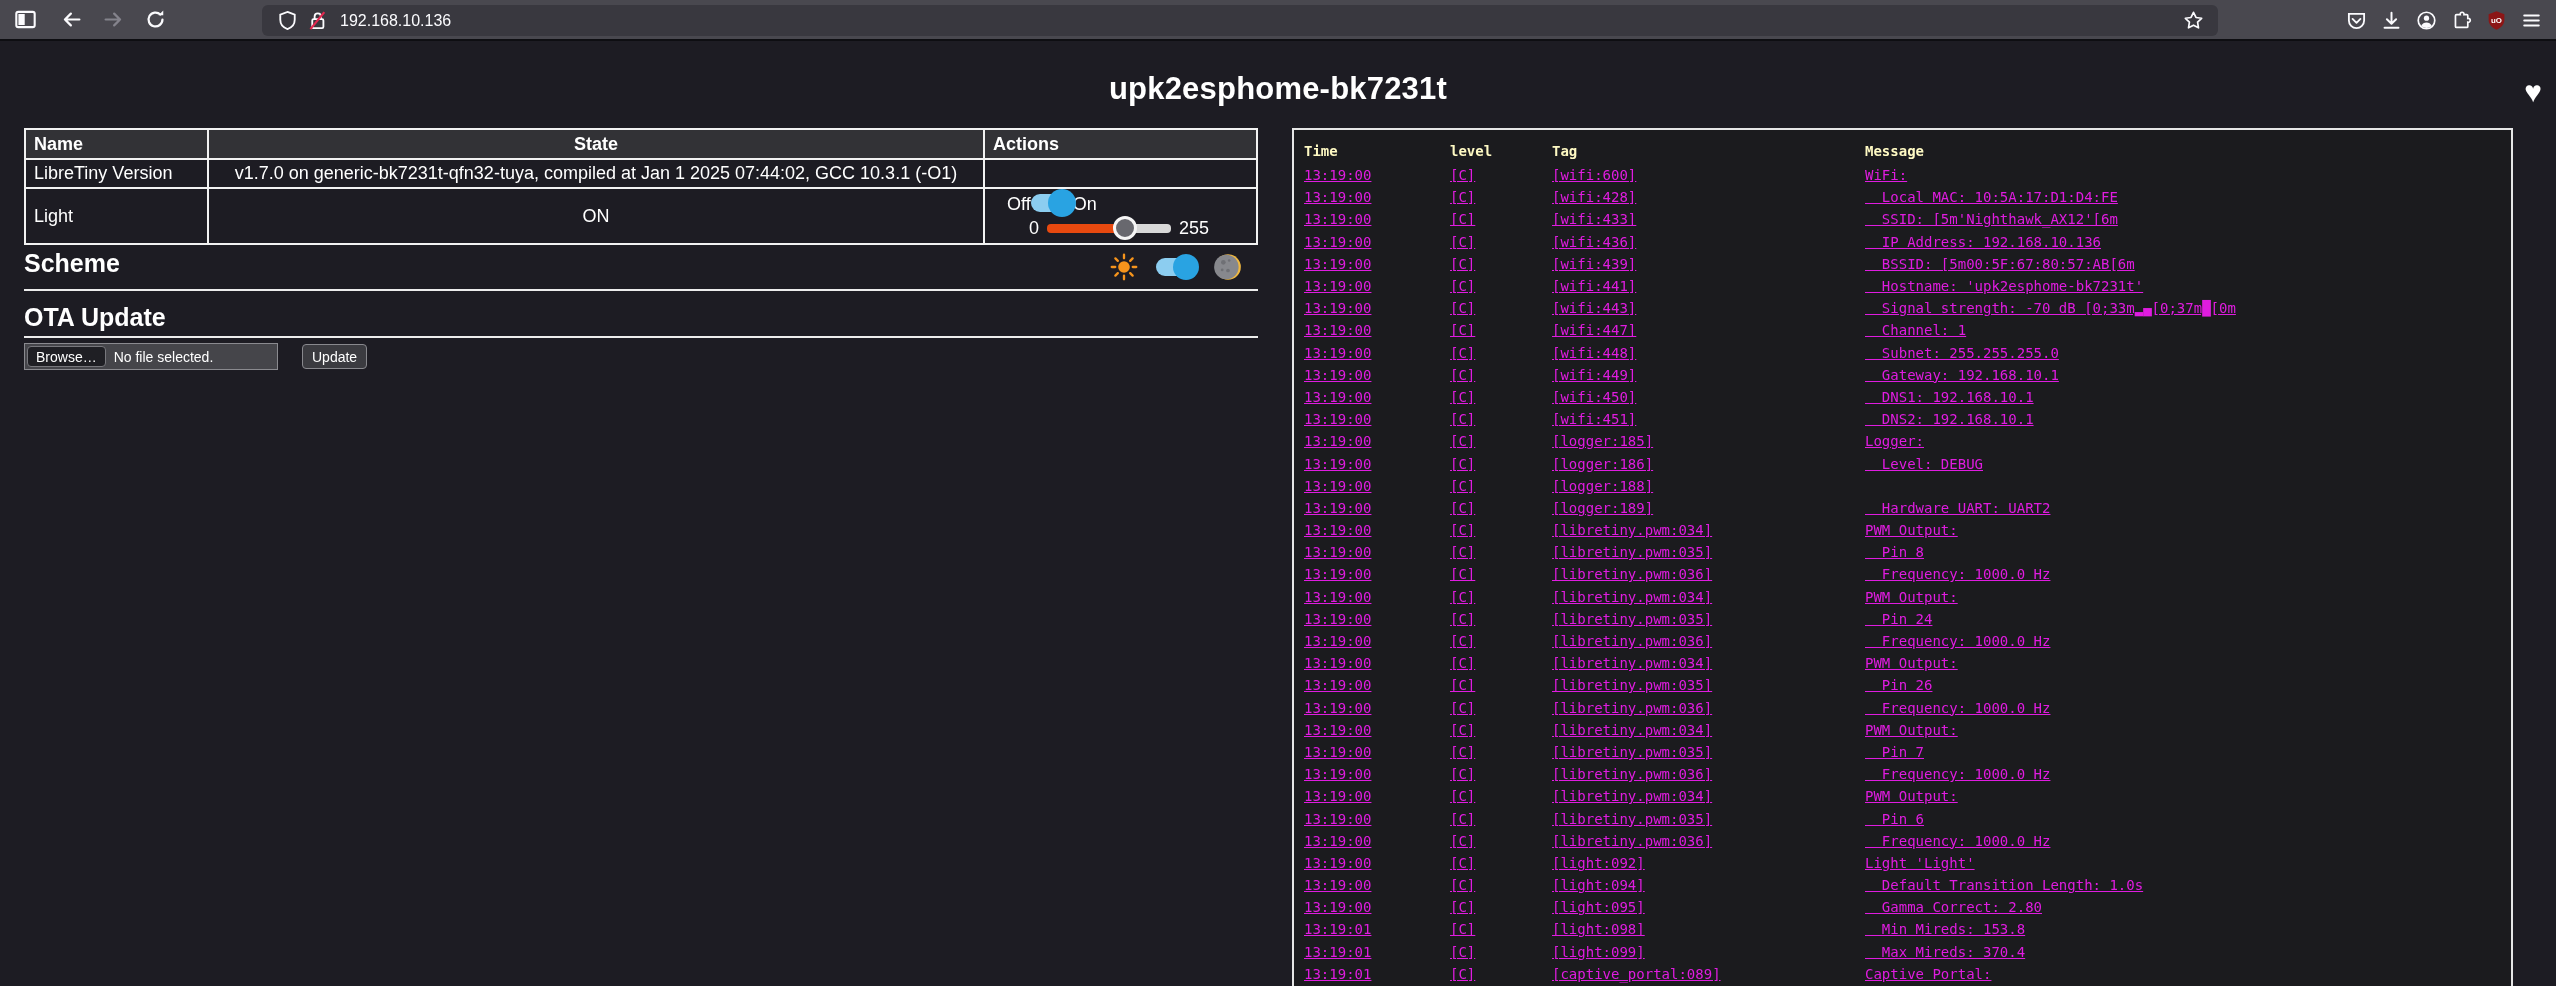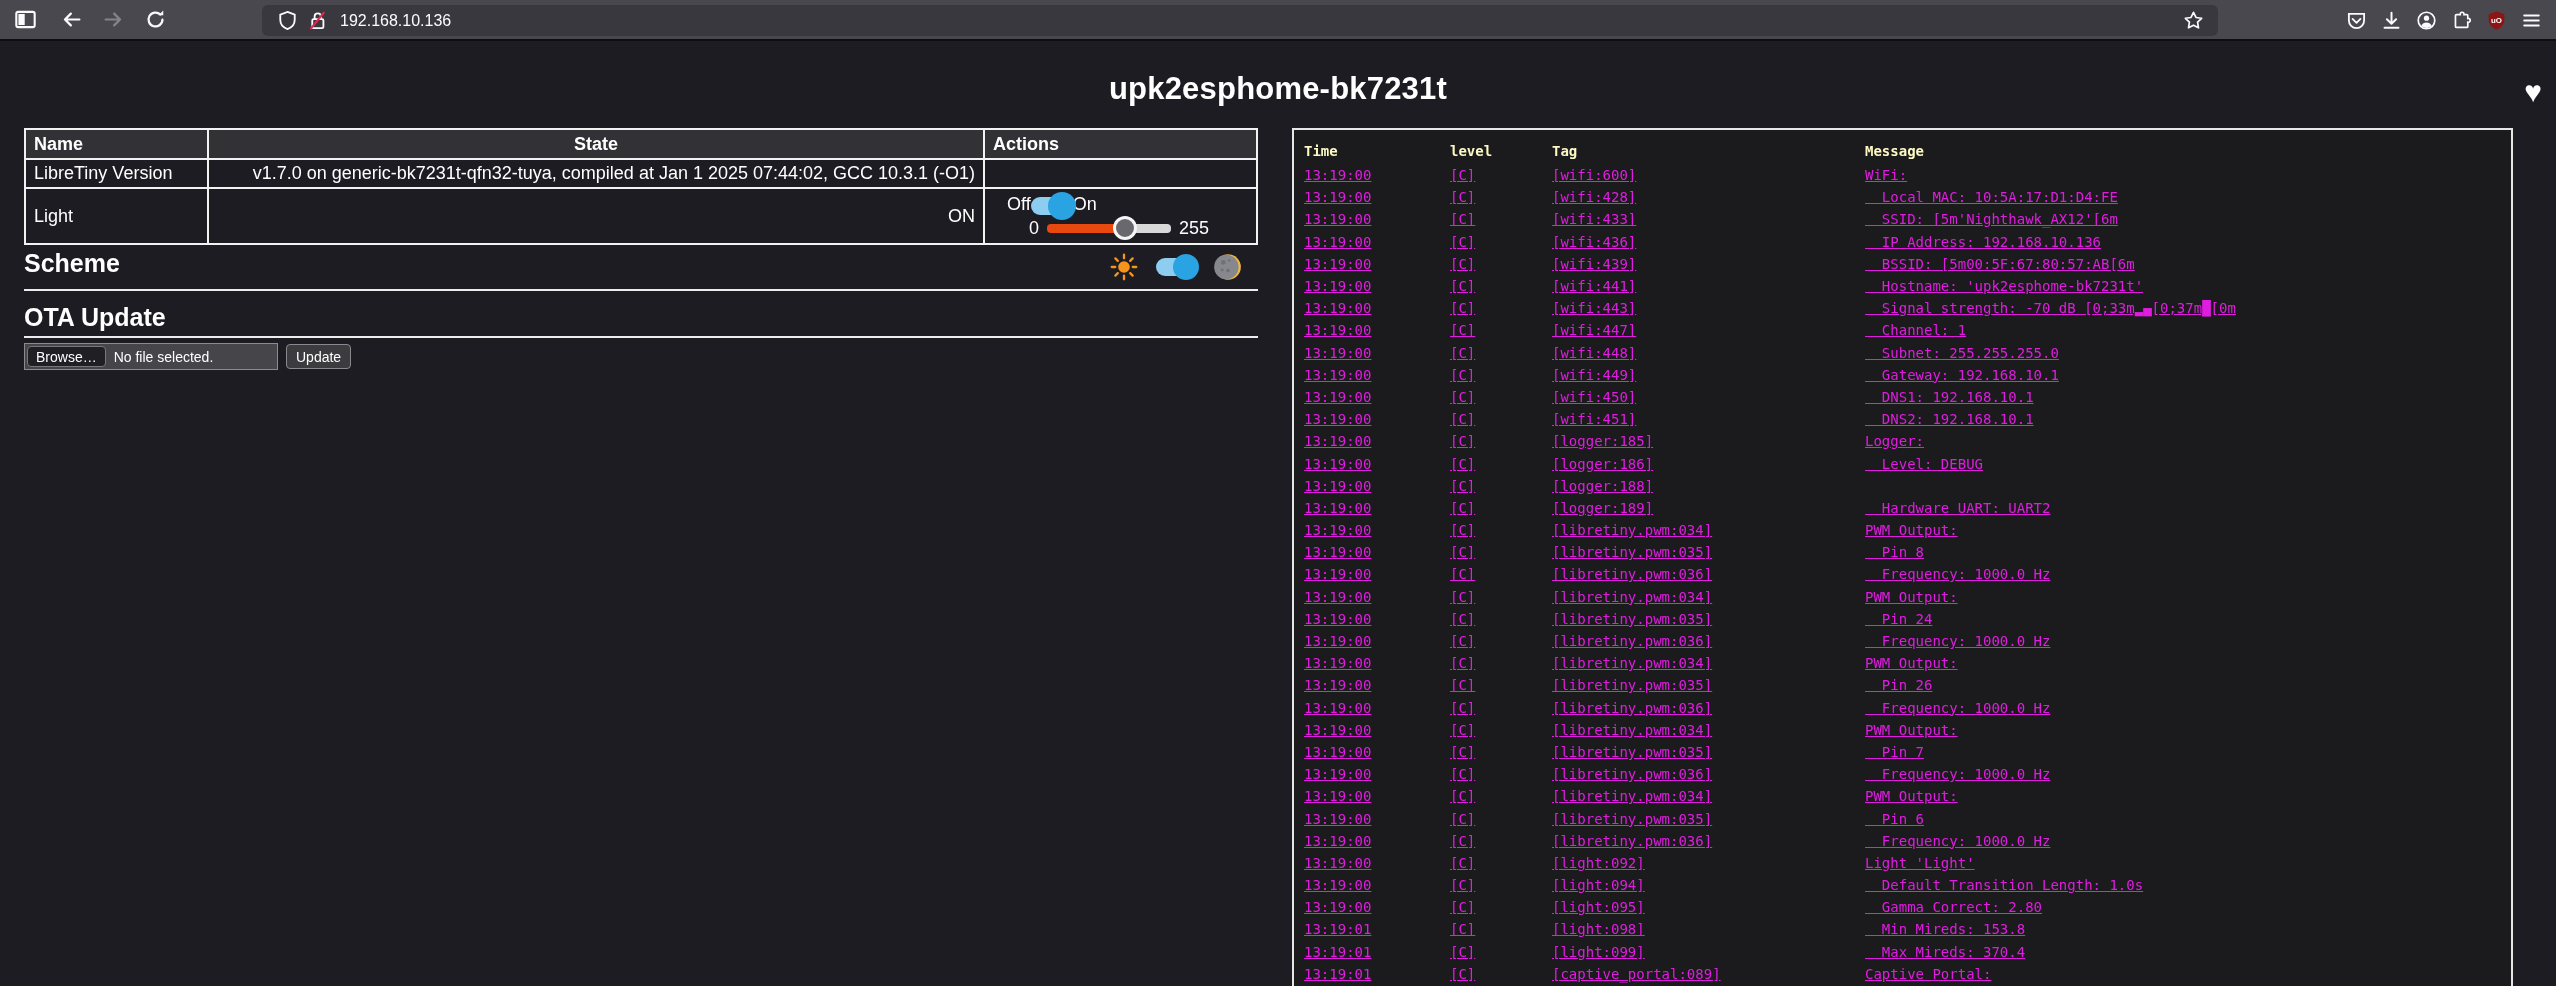"v1.7.0 on generic-bk7231t-qfn32-tuya," td.state-cell { text-align: right -> center }
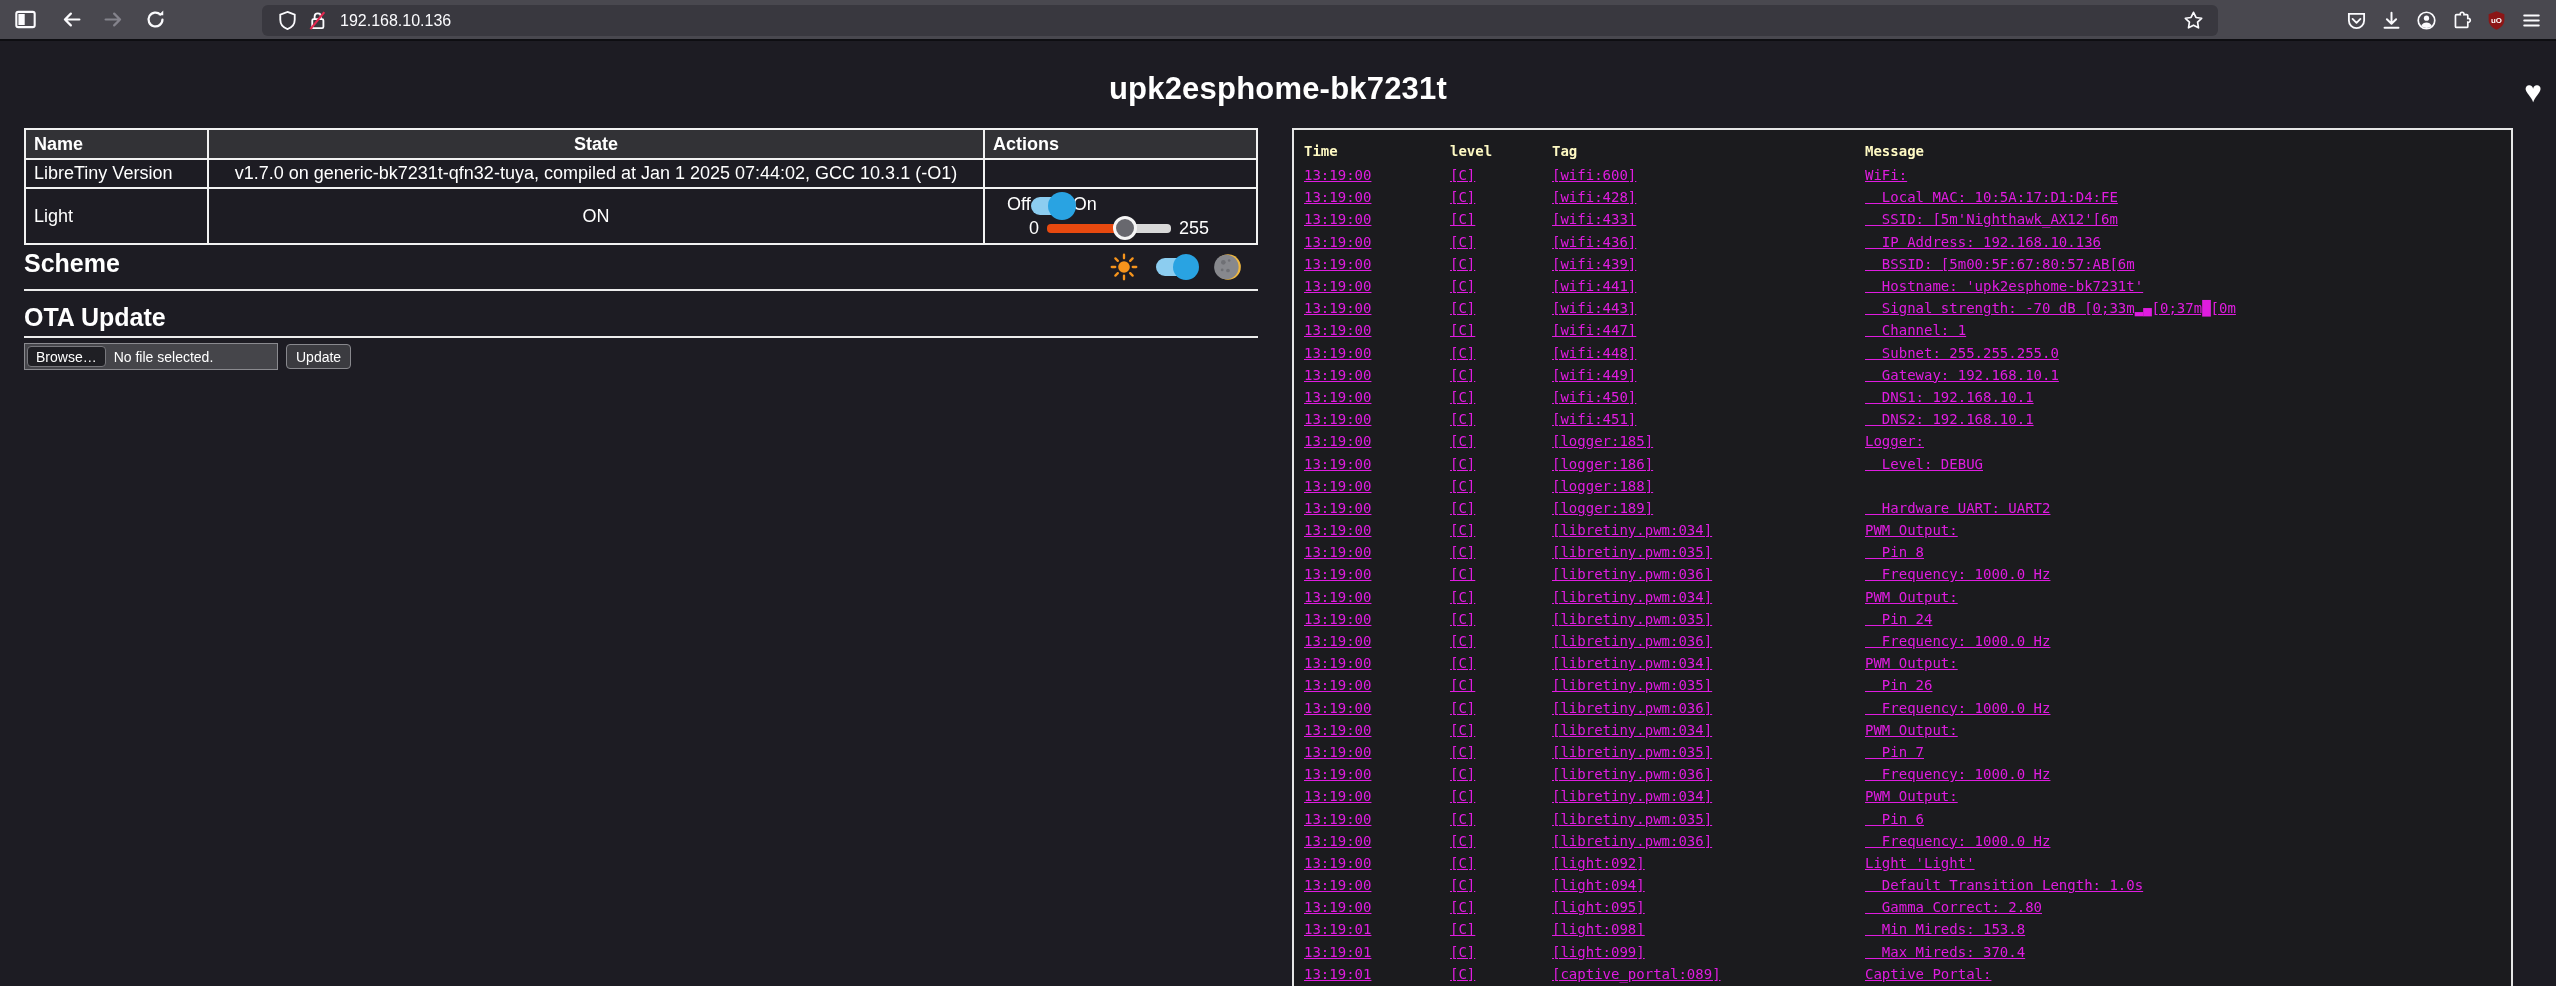"Off" .actions-line1 { align-items: flex-end -> flex-start }
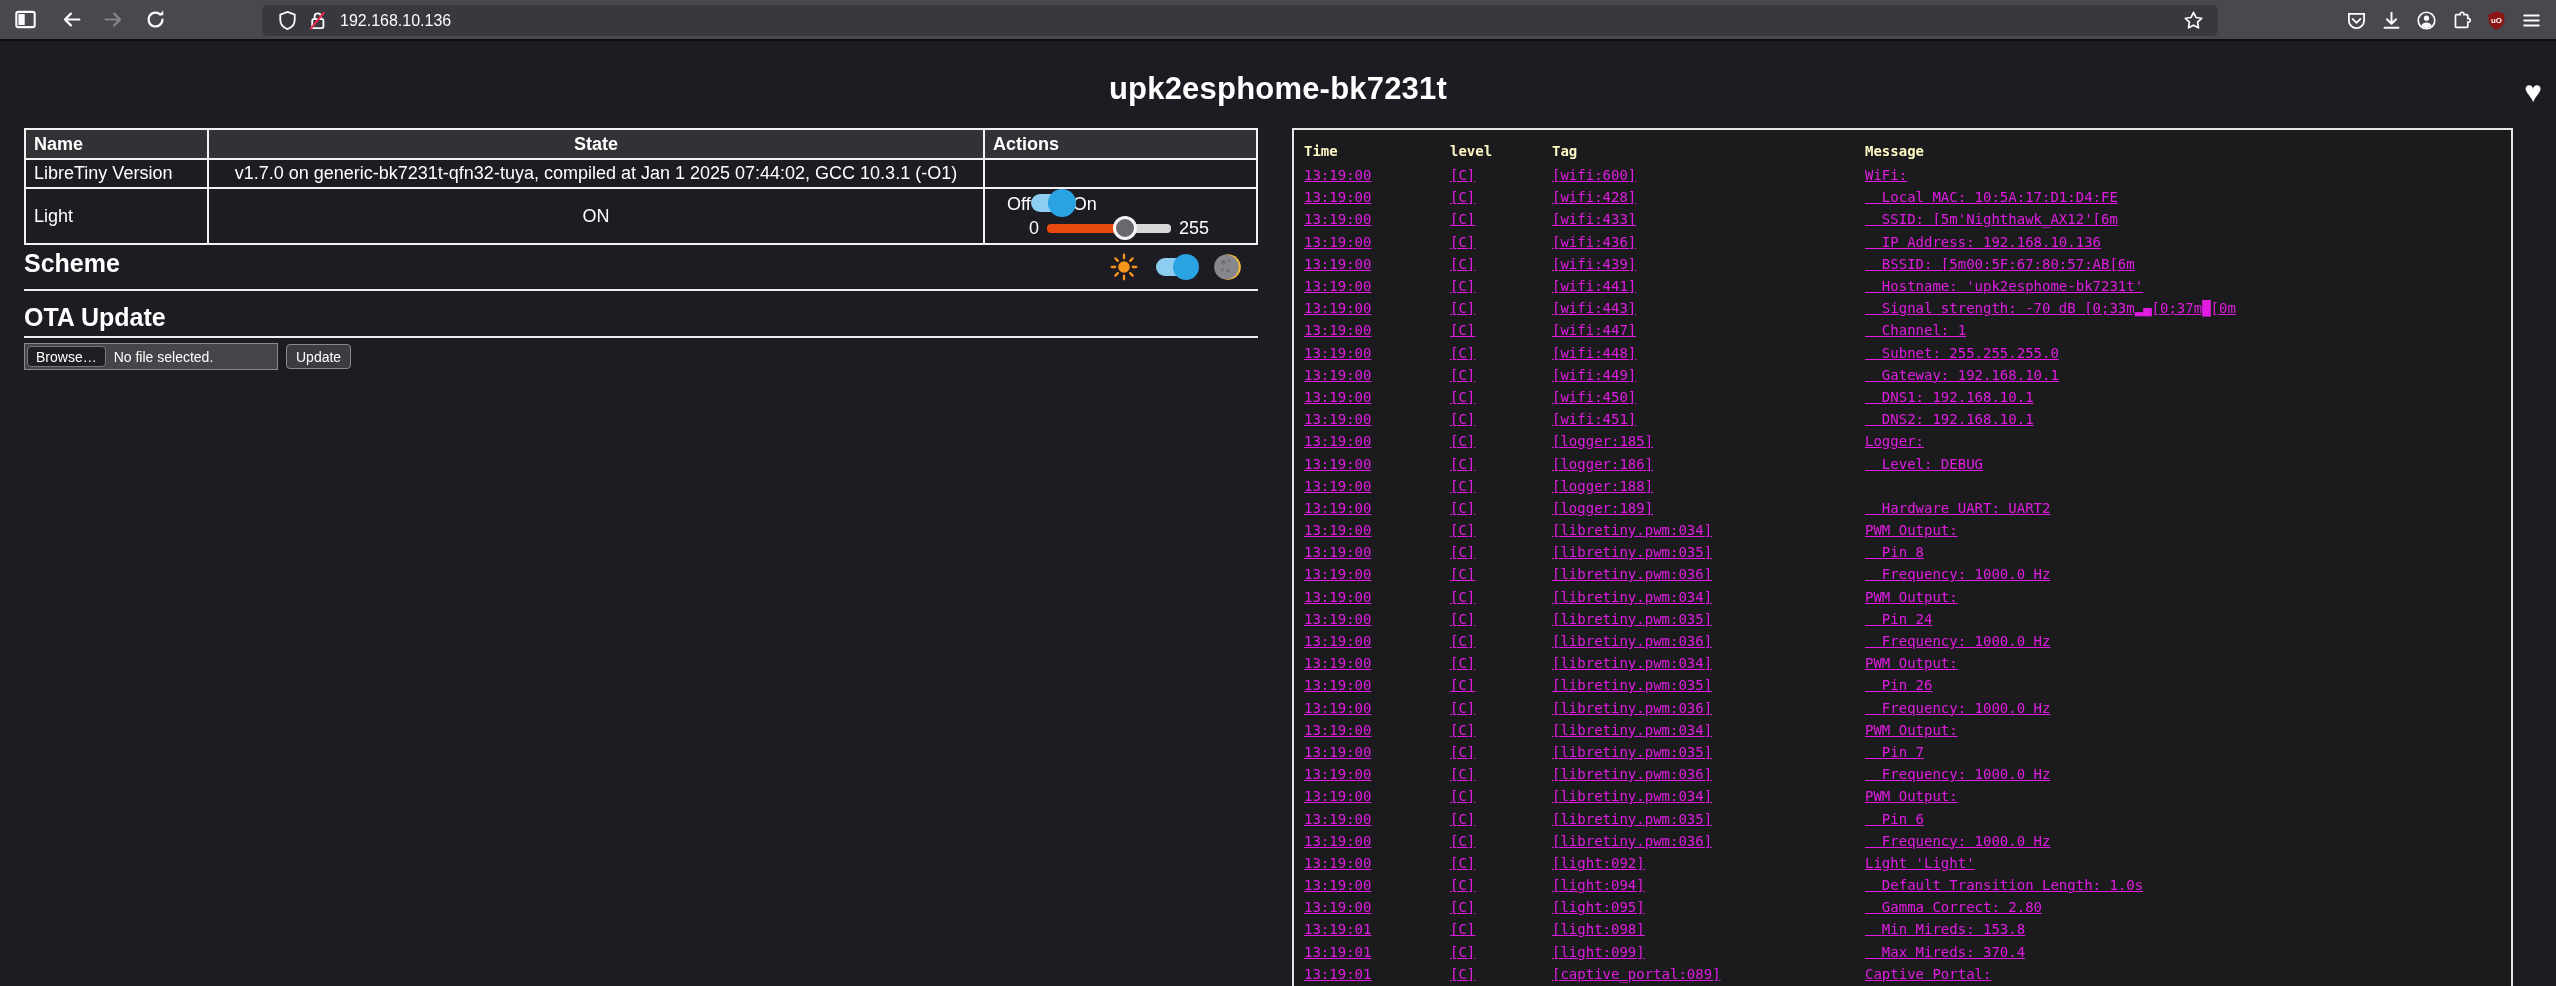"Browse…" .ota-form { gap: 8px -> 24px }
